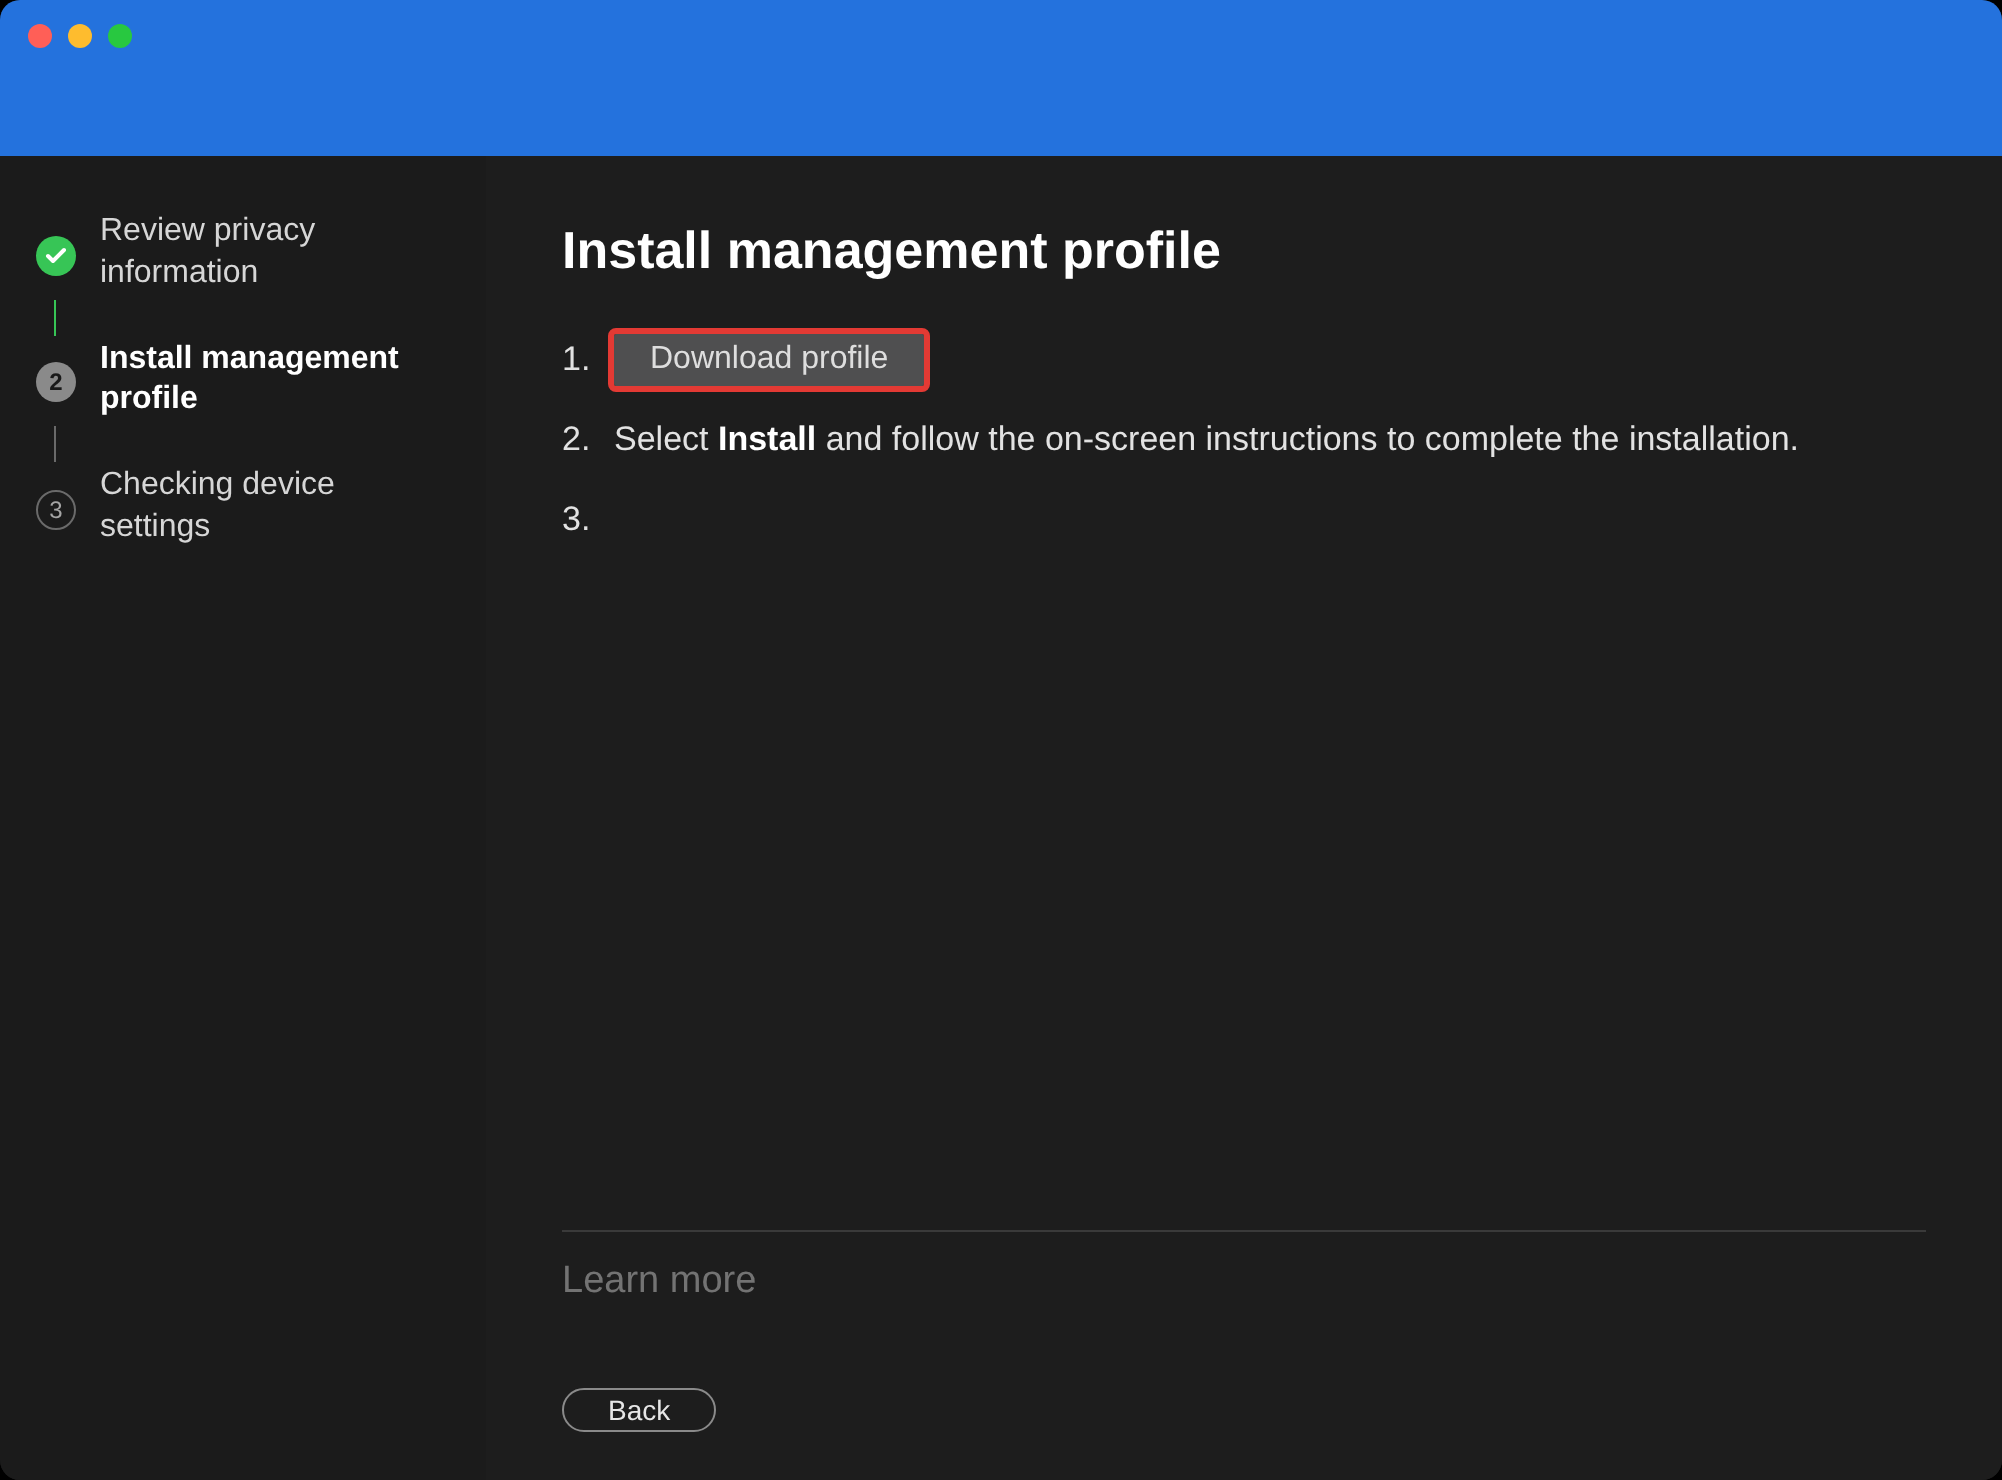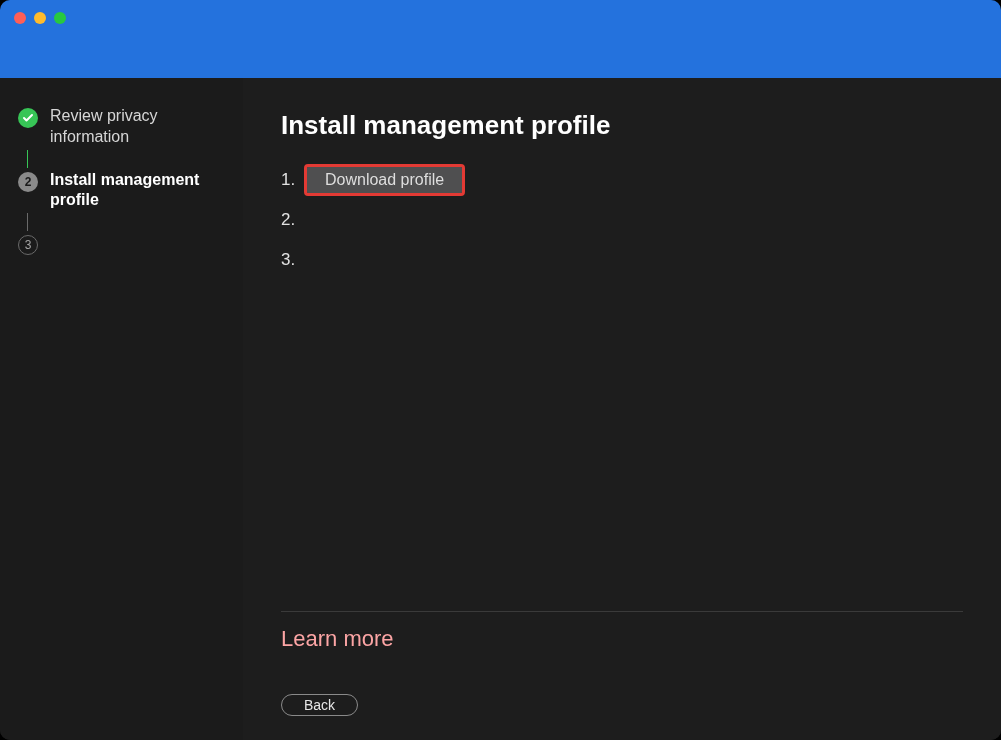"Review privacy information" .step { align-items: flex-start -> center }
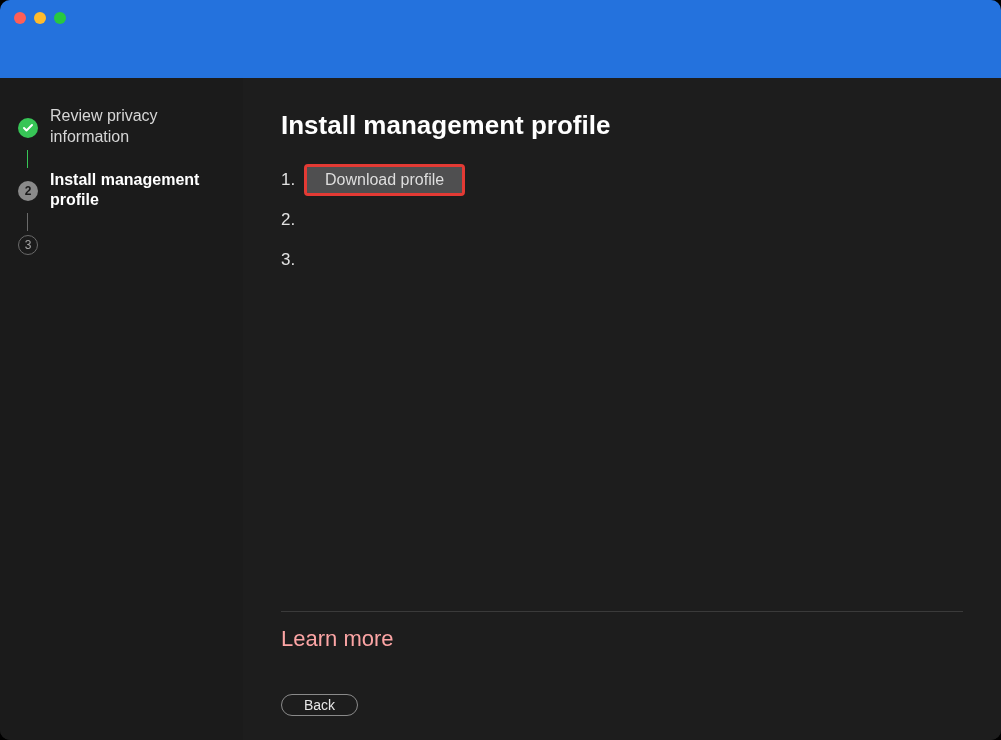"Select Install and follow the" span { html: none -> <span> <span>Select </span><span>Install</span><span> and follow the on-screen instructions to complete the installation.</span> </span> }
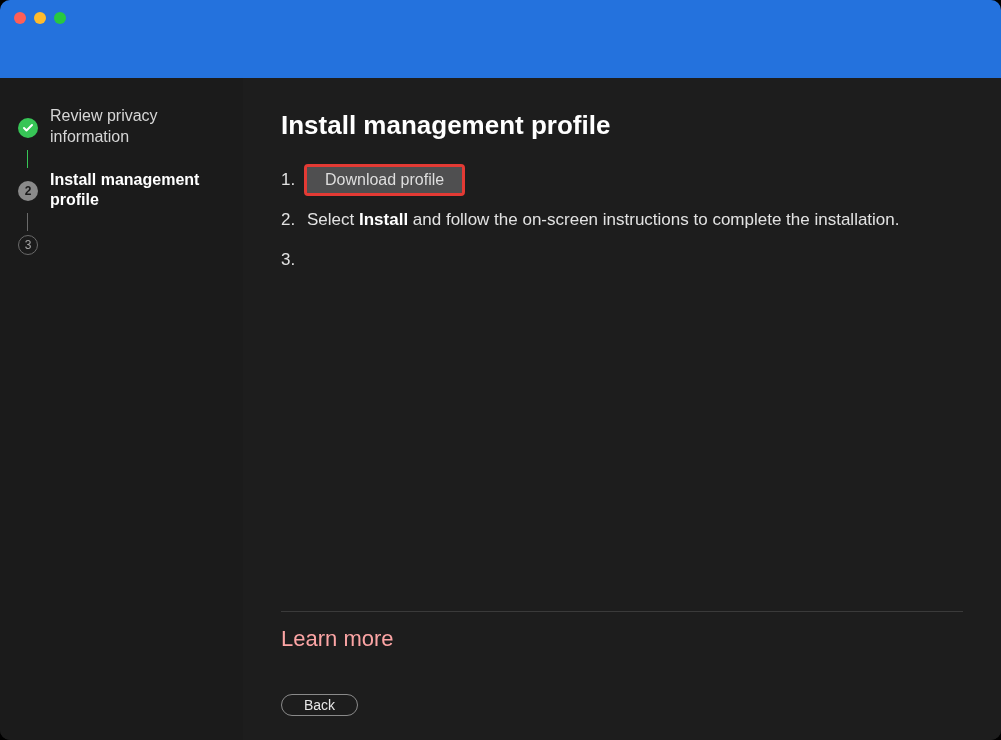"Checking device settings" div.step-label { html: none -> <div>Checking device settings</div> }
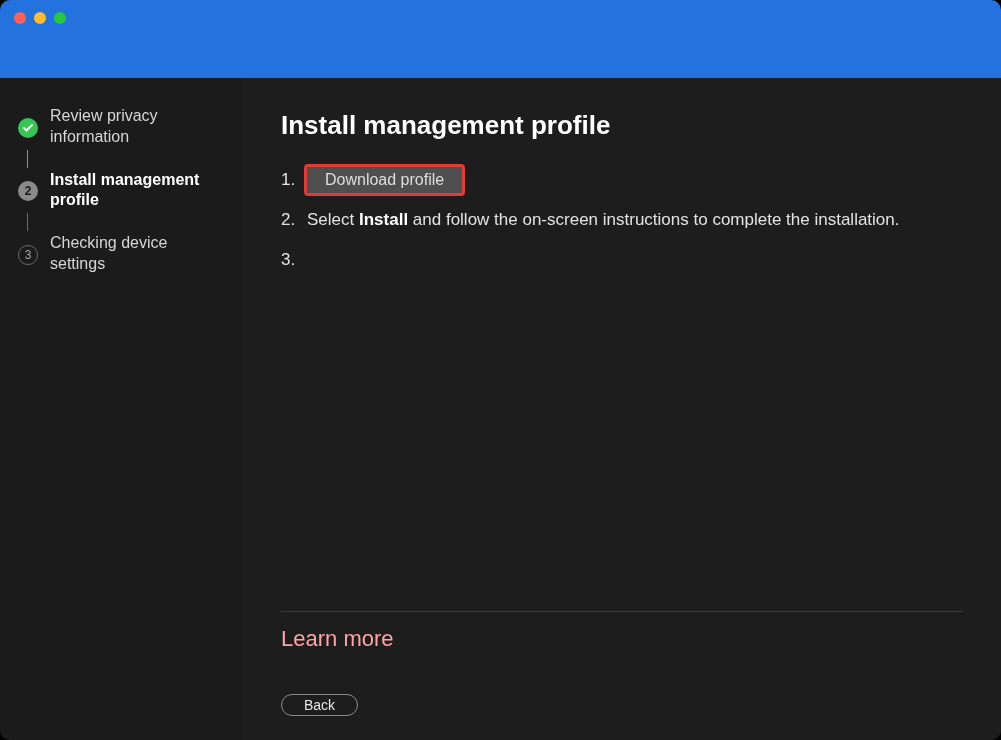"Learn more" .learn-more { color: #fca5a5 -> #737373; font-size: 22px -> 19px }
